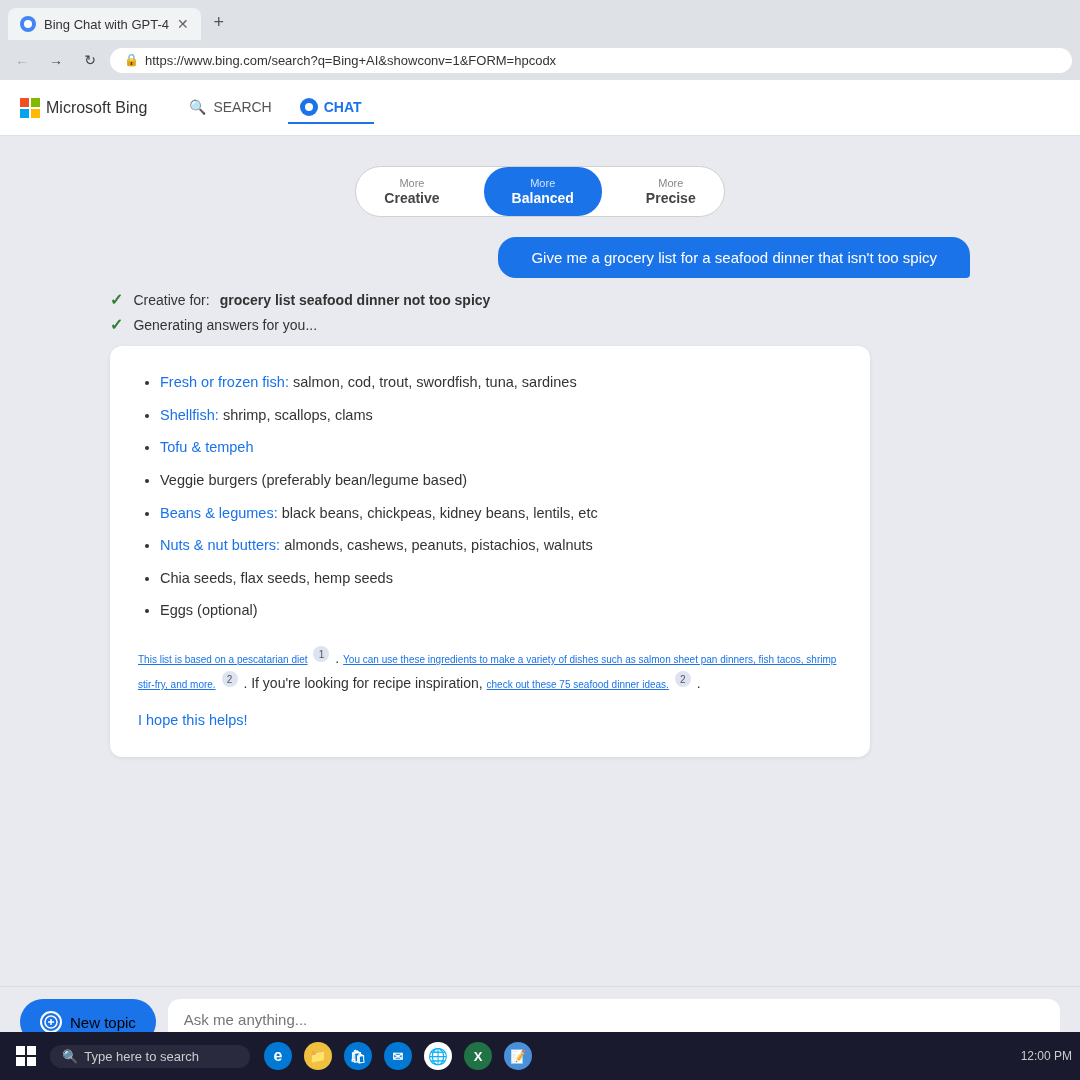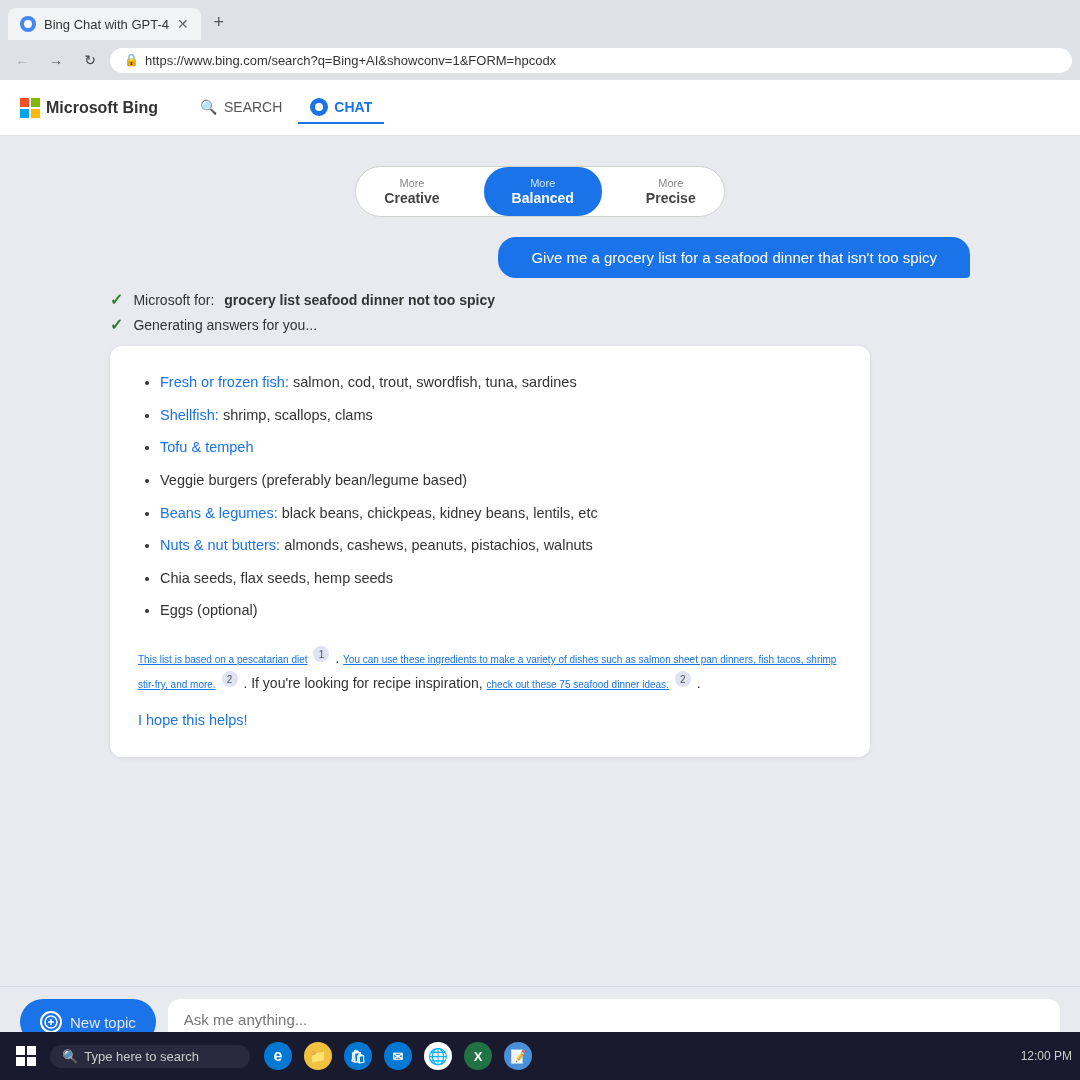"Microsoft Bing" .logo-text { font-weight: 700 -> 400 }
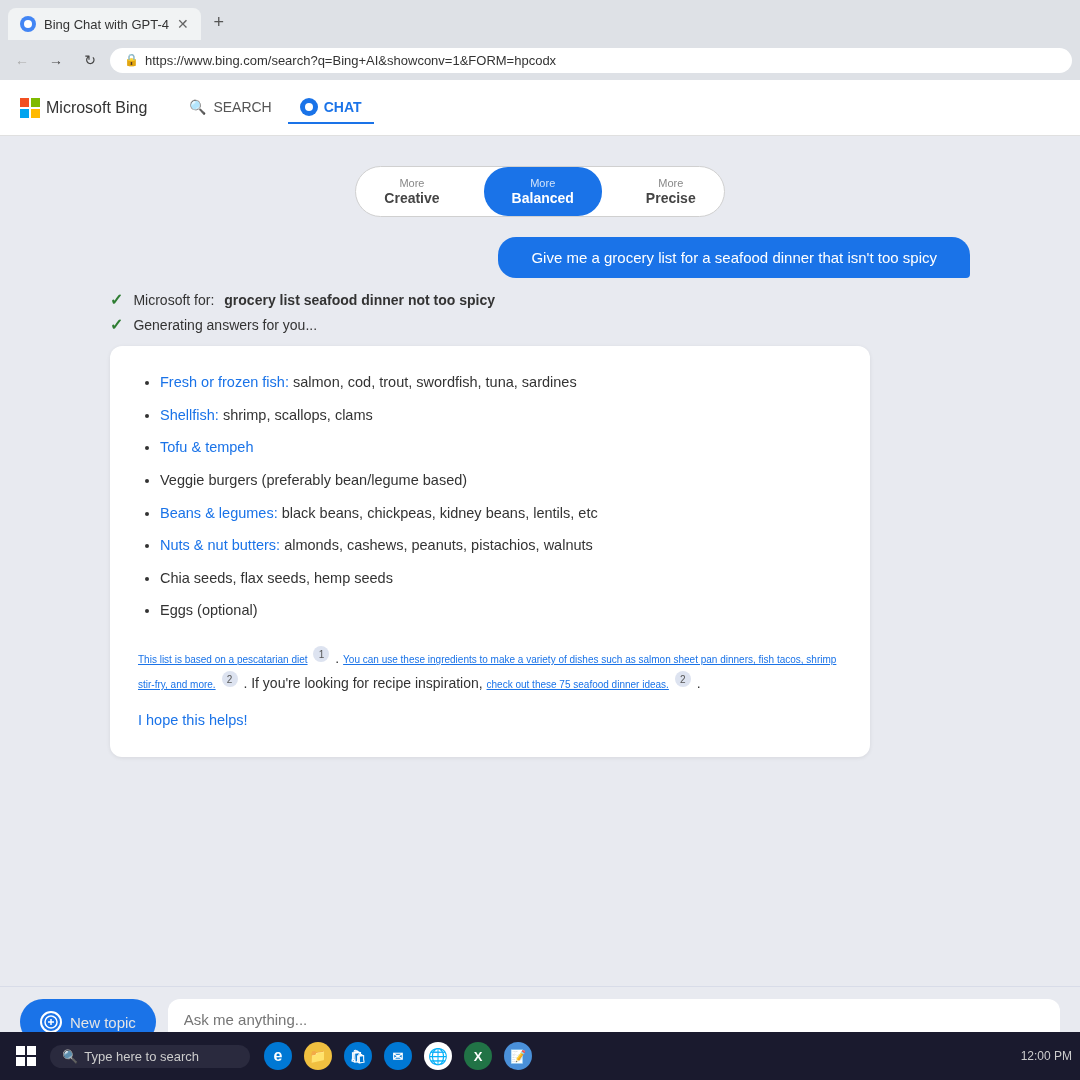"Microsoft for:" span { text: Microsoft -> Creative }
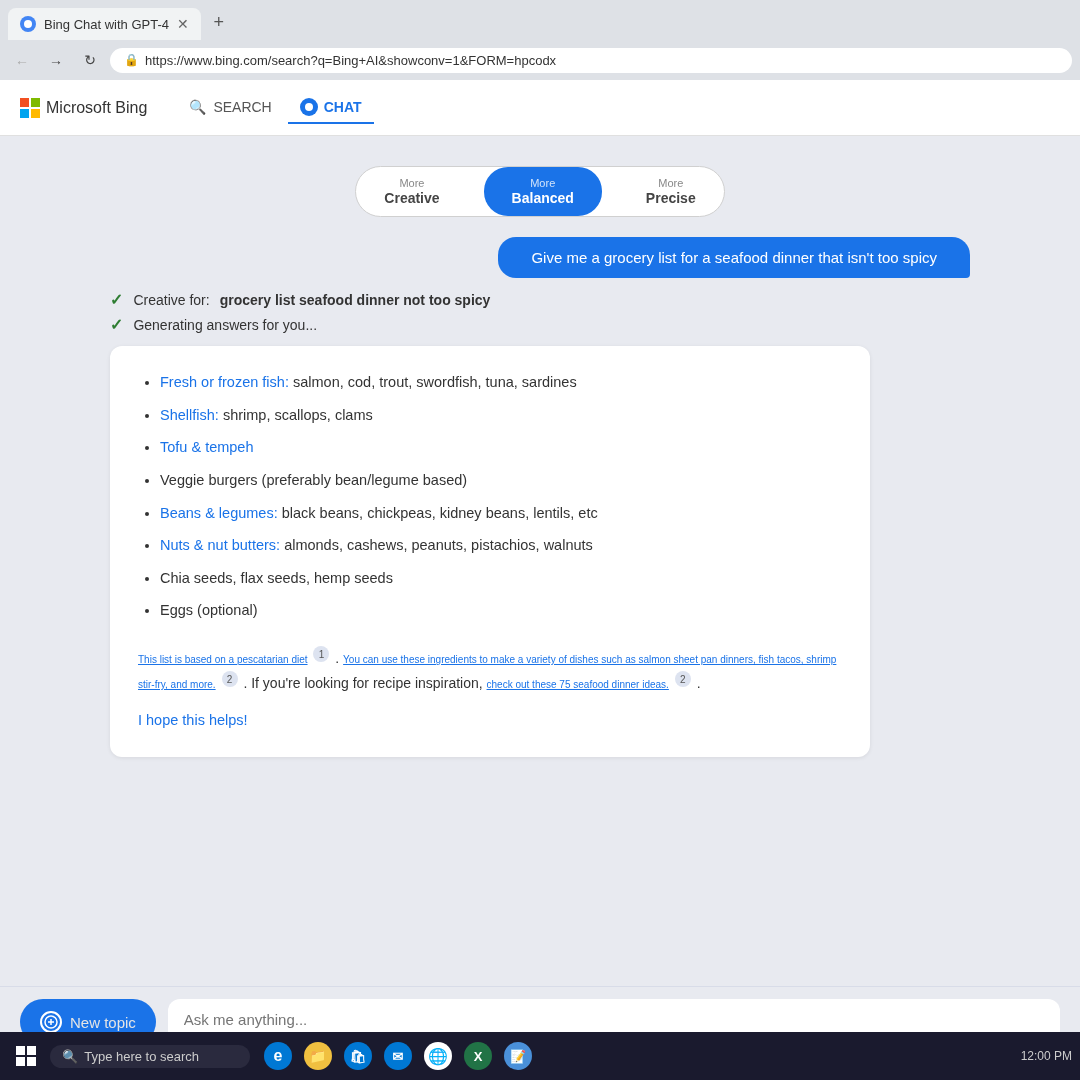"New topic" .new-topic-btn { color: #e5e5e5 -> #000000 }
